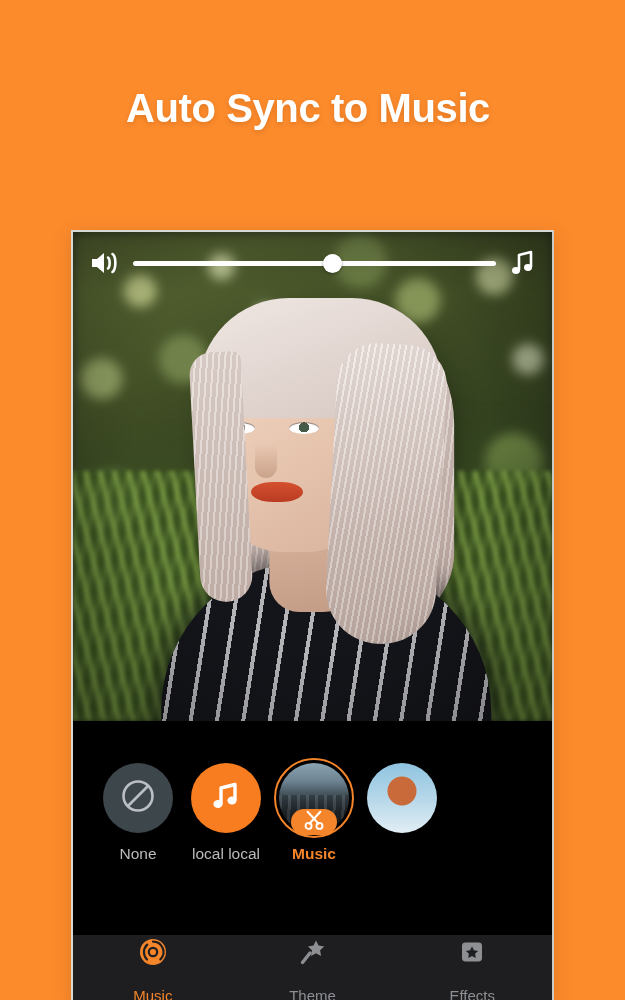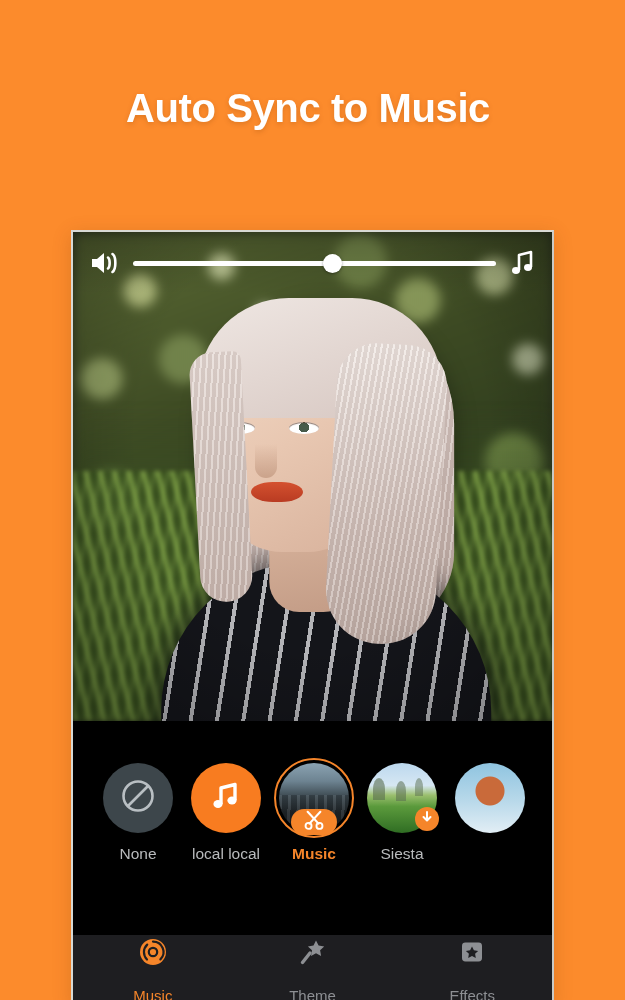"Siesta" div.track-item { html: <div> <div> <div> <div></div> </div> <div> <span> <svg> <line></line> <path></path> </svg> </span> </div> </div> <div>Siesta</div> </div> -> none }
